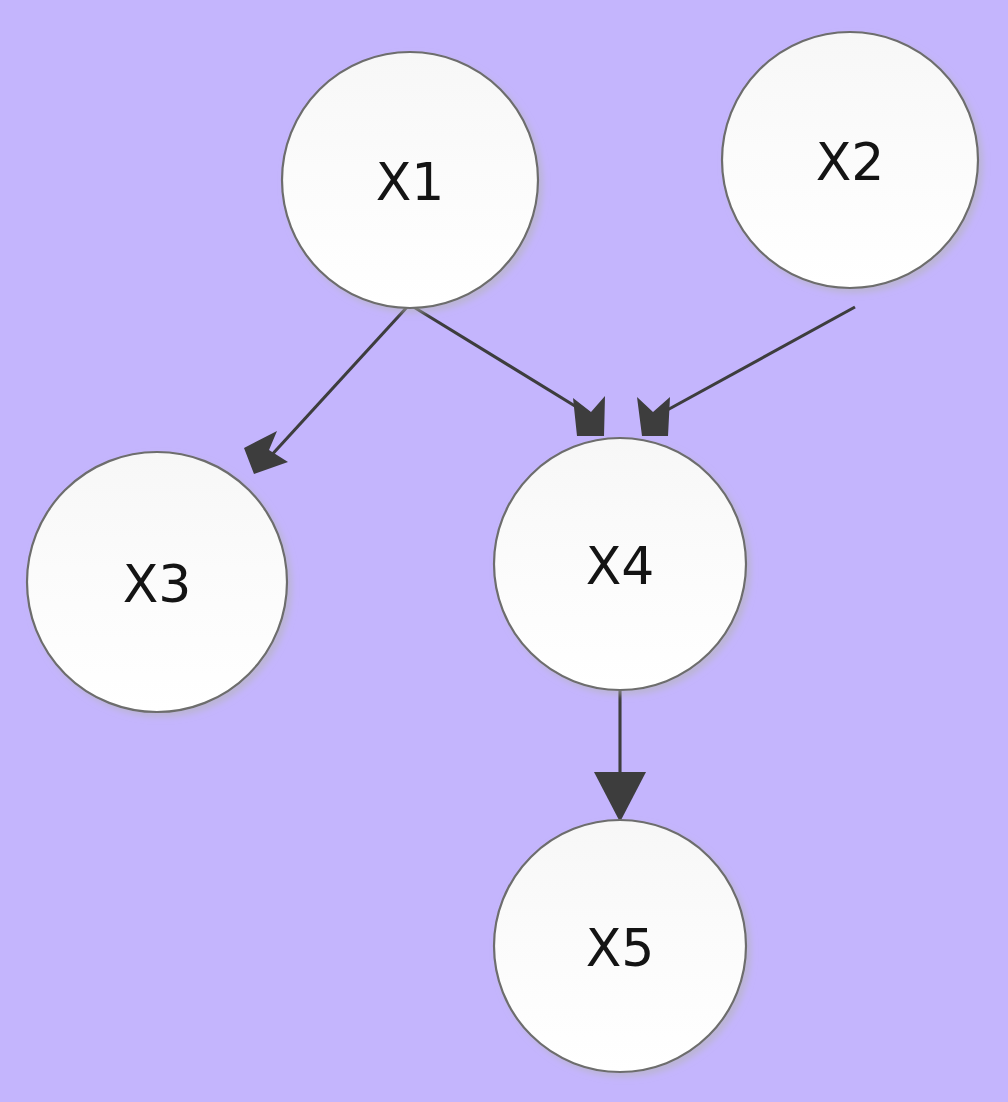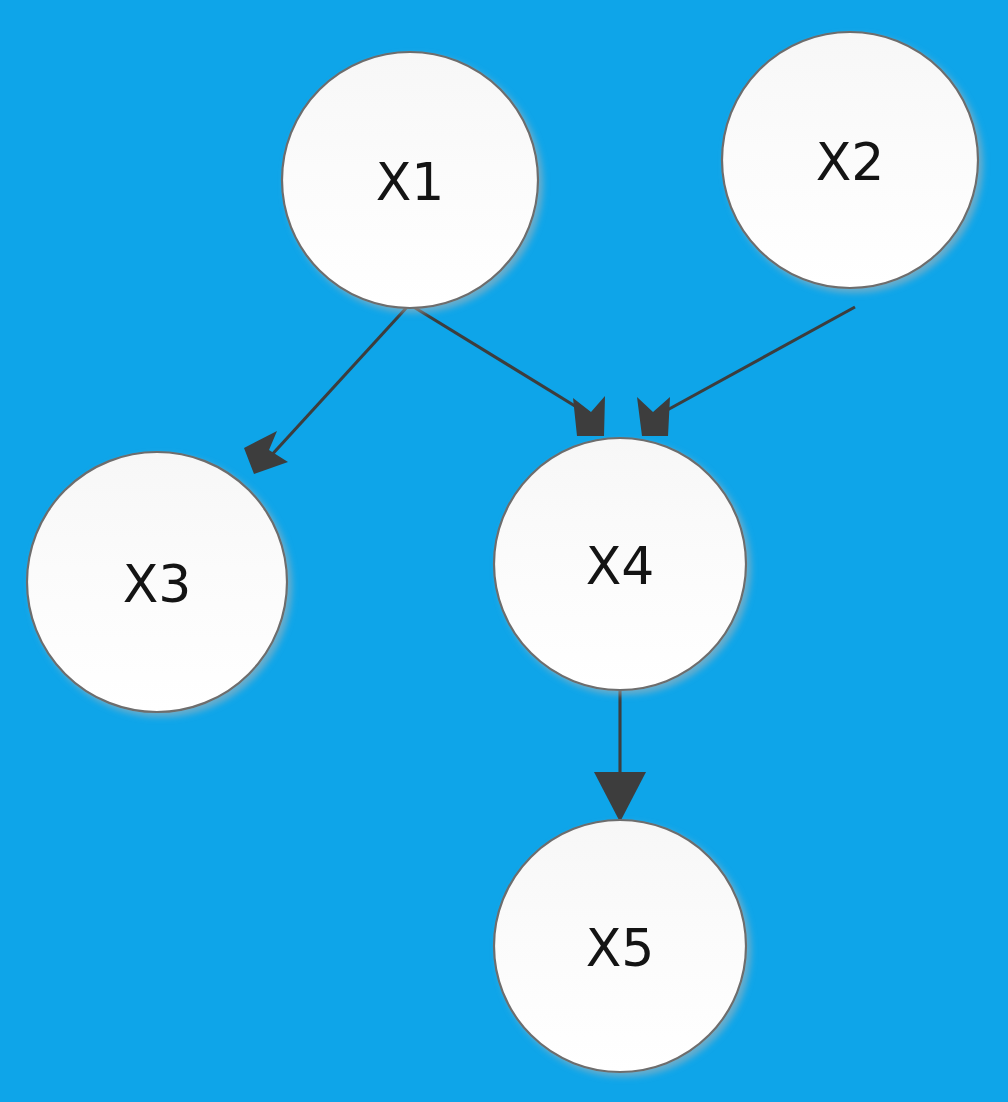"X1" #graph-canvas { background: #0ea5e9 -> #c4b5fd }
